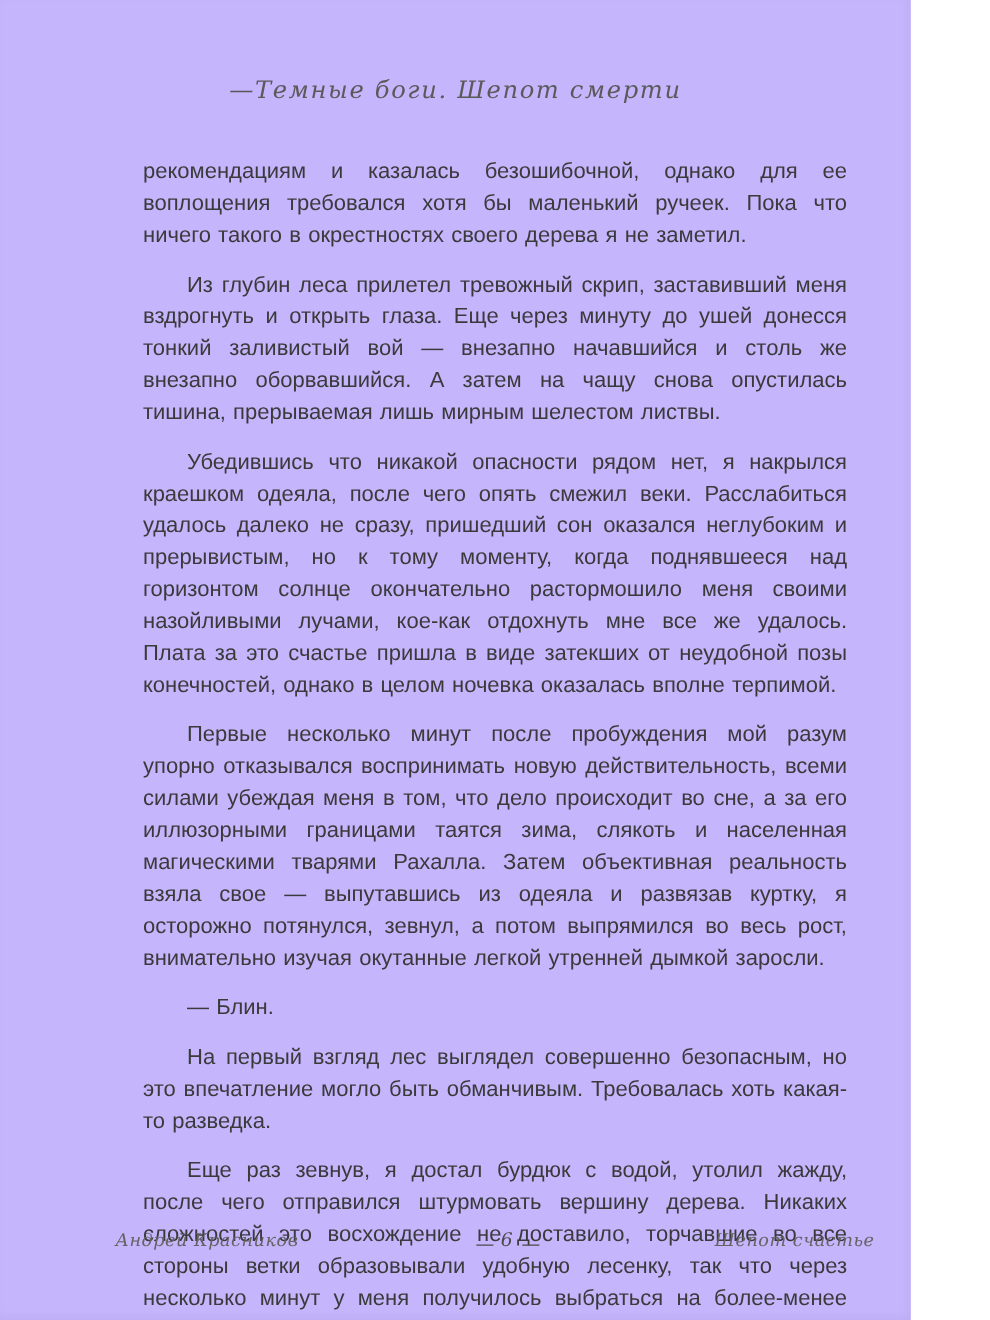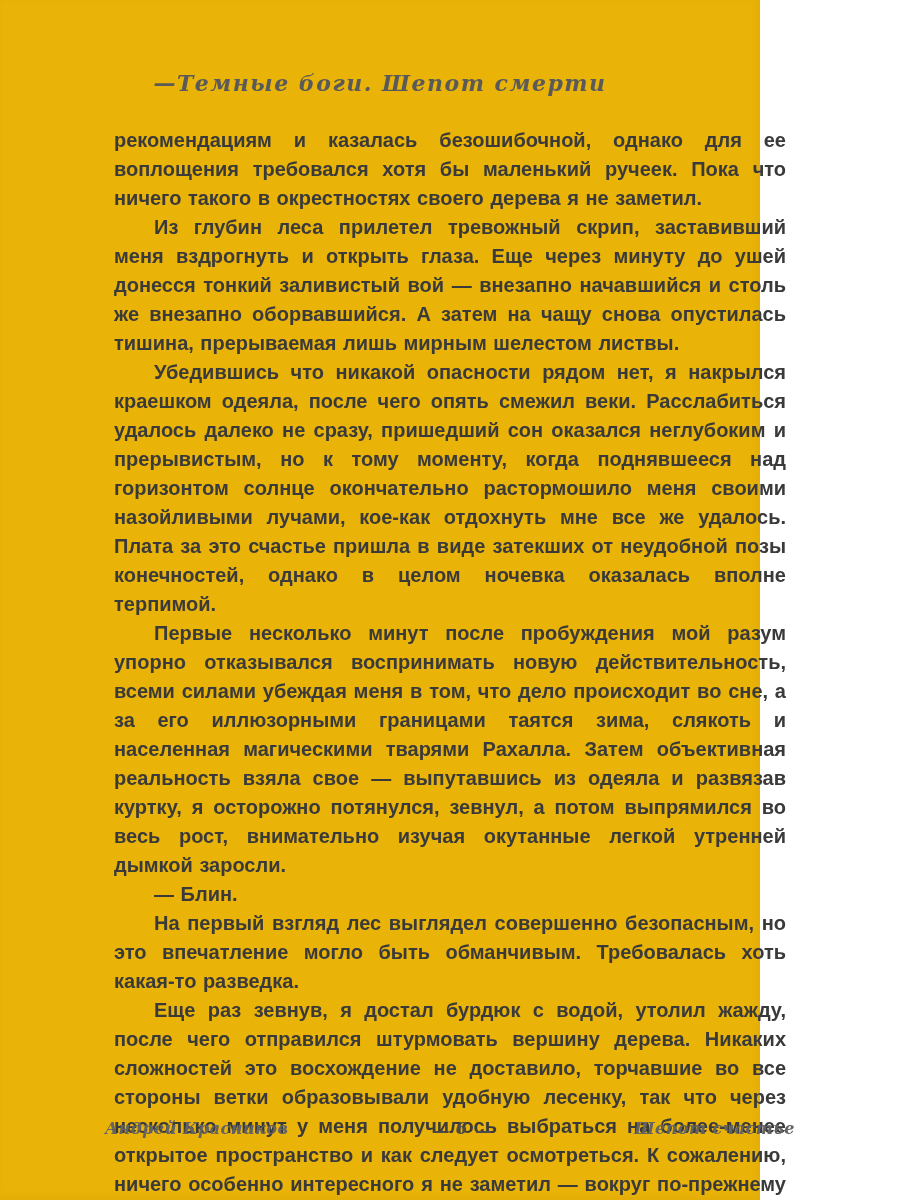"—Темные боги. Шепот смерти" .page { background: #eab308 -> #c4b5fd; font-weight: bold -> none; width: 760px -> 828px }
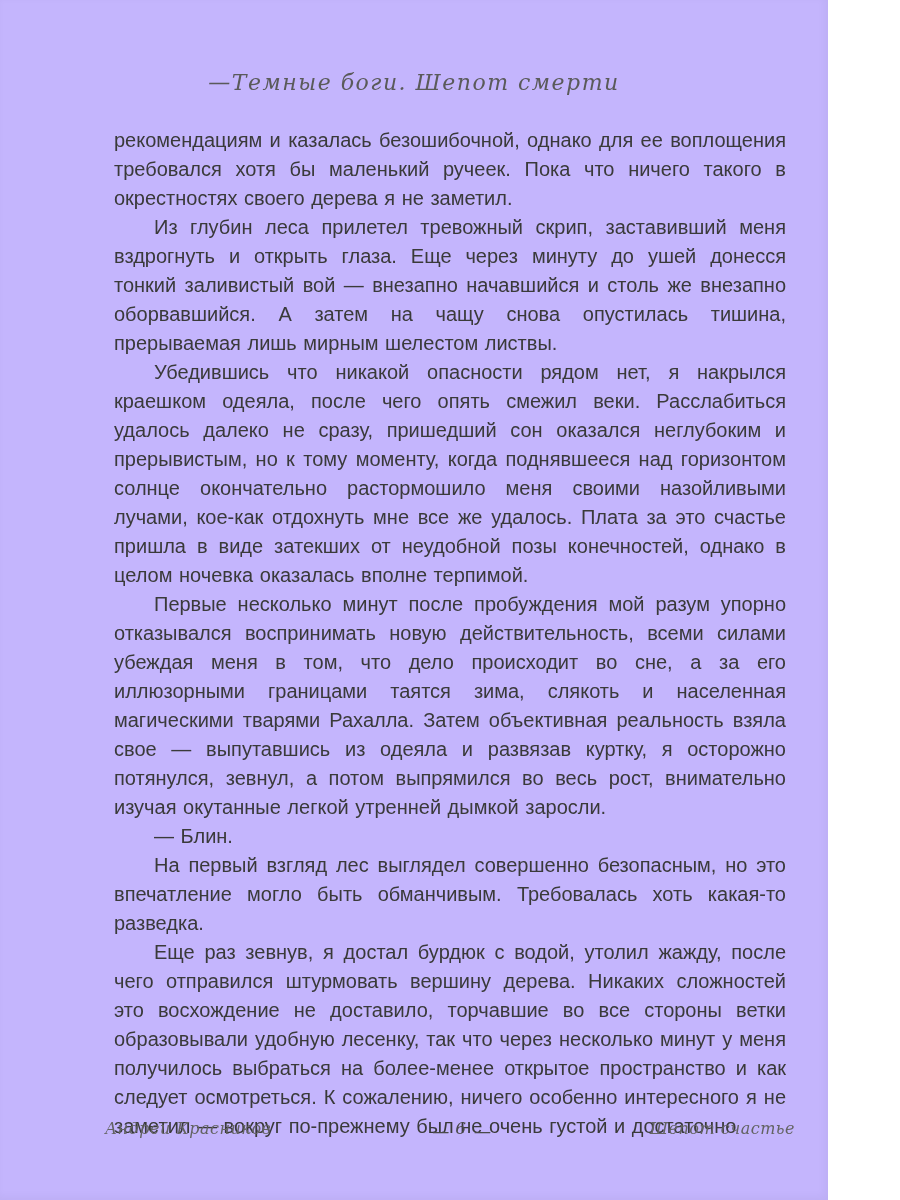"рекомендациям и казалась безошибочной," .body-text p { margin: 0 -> 16px }
